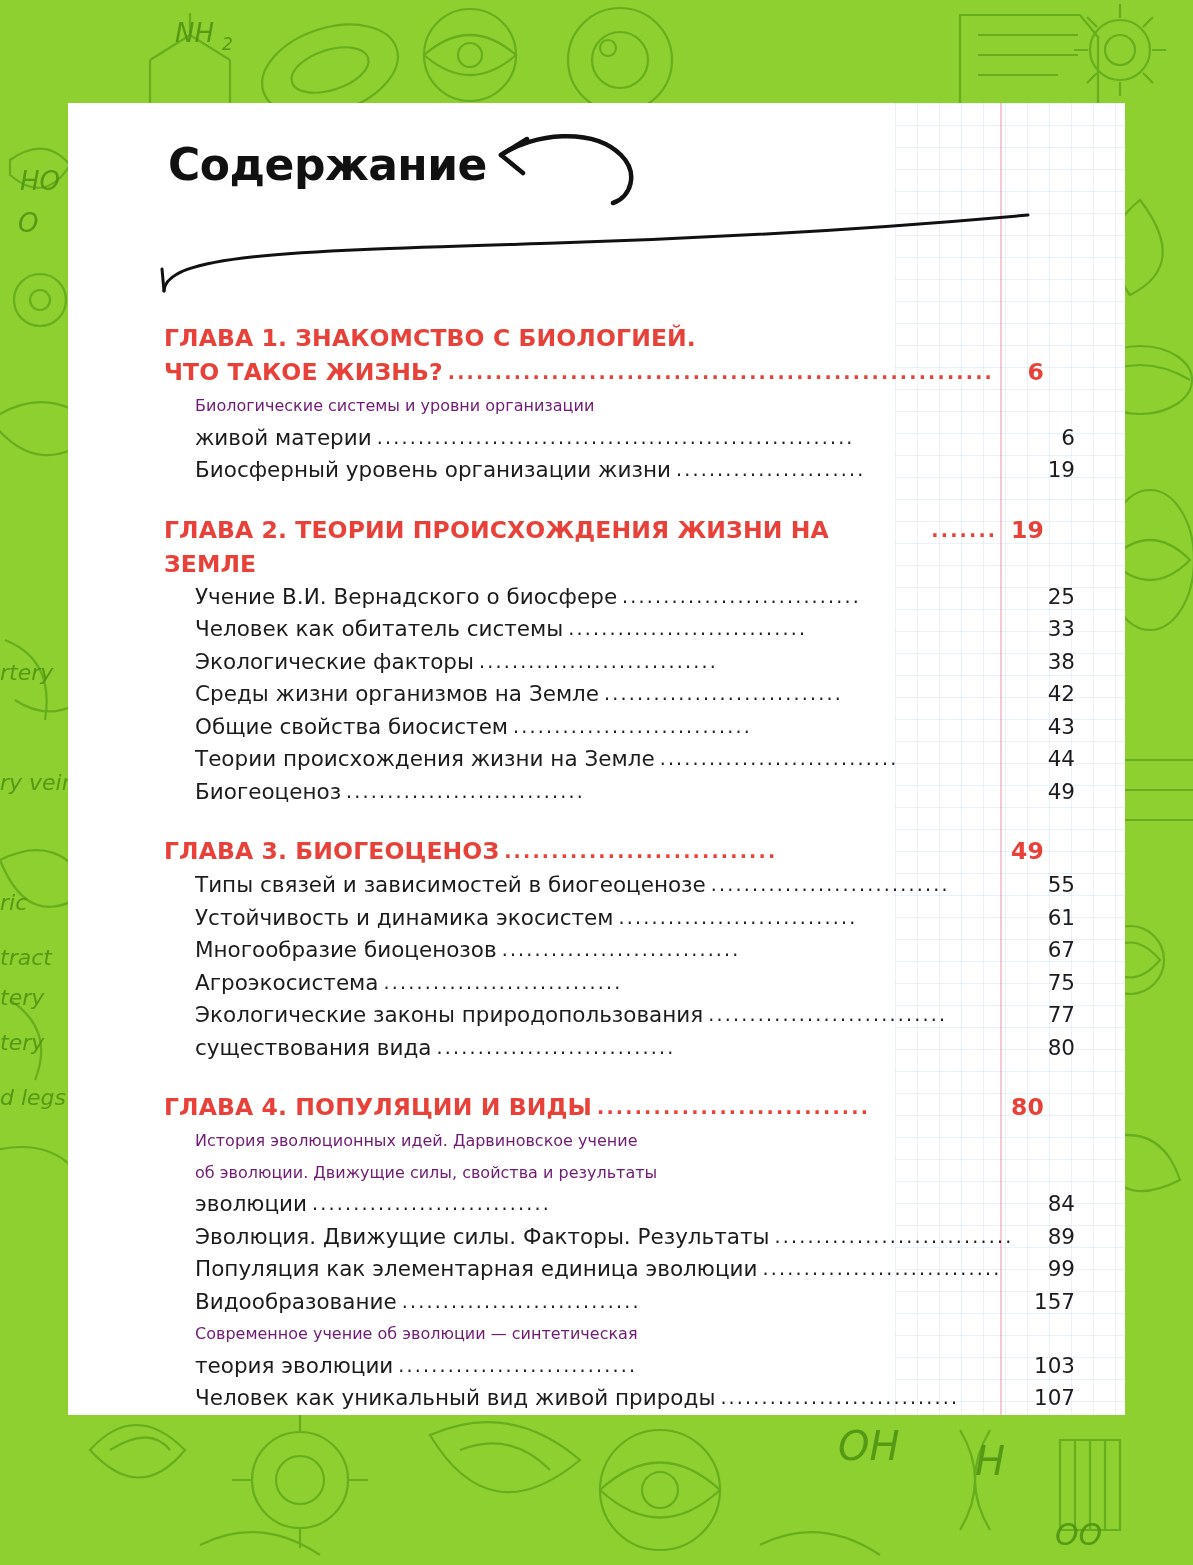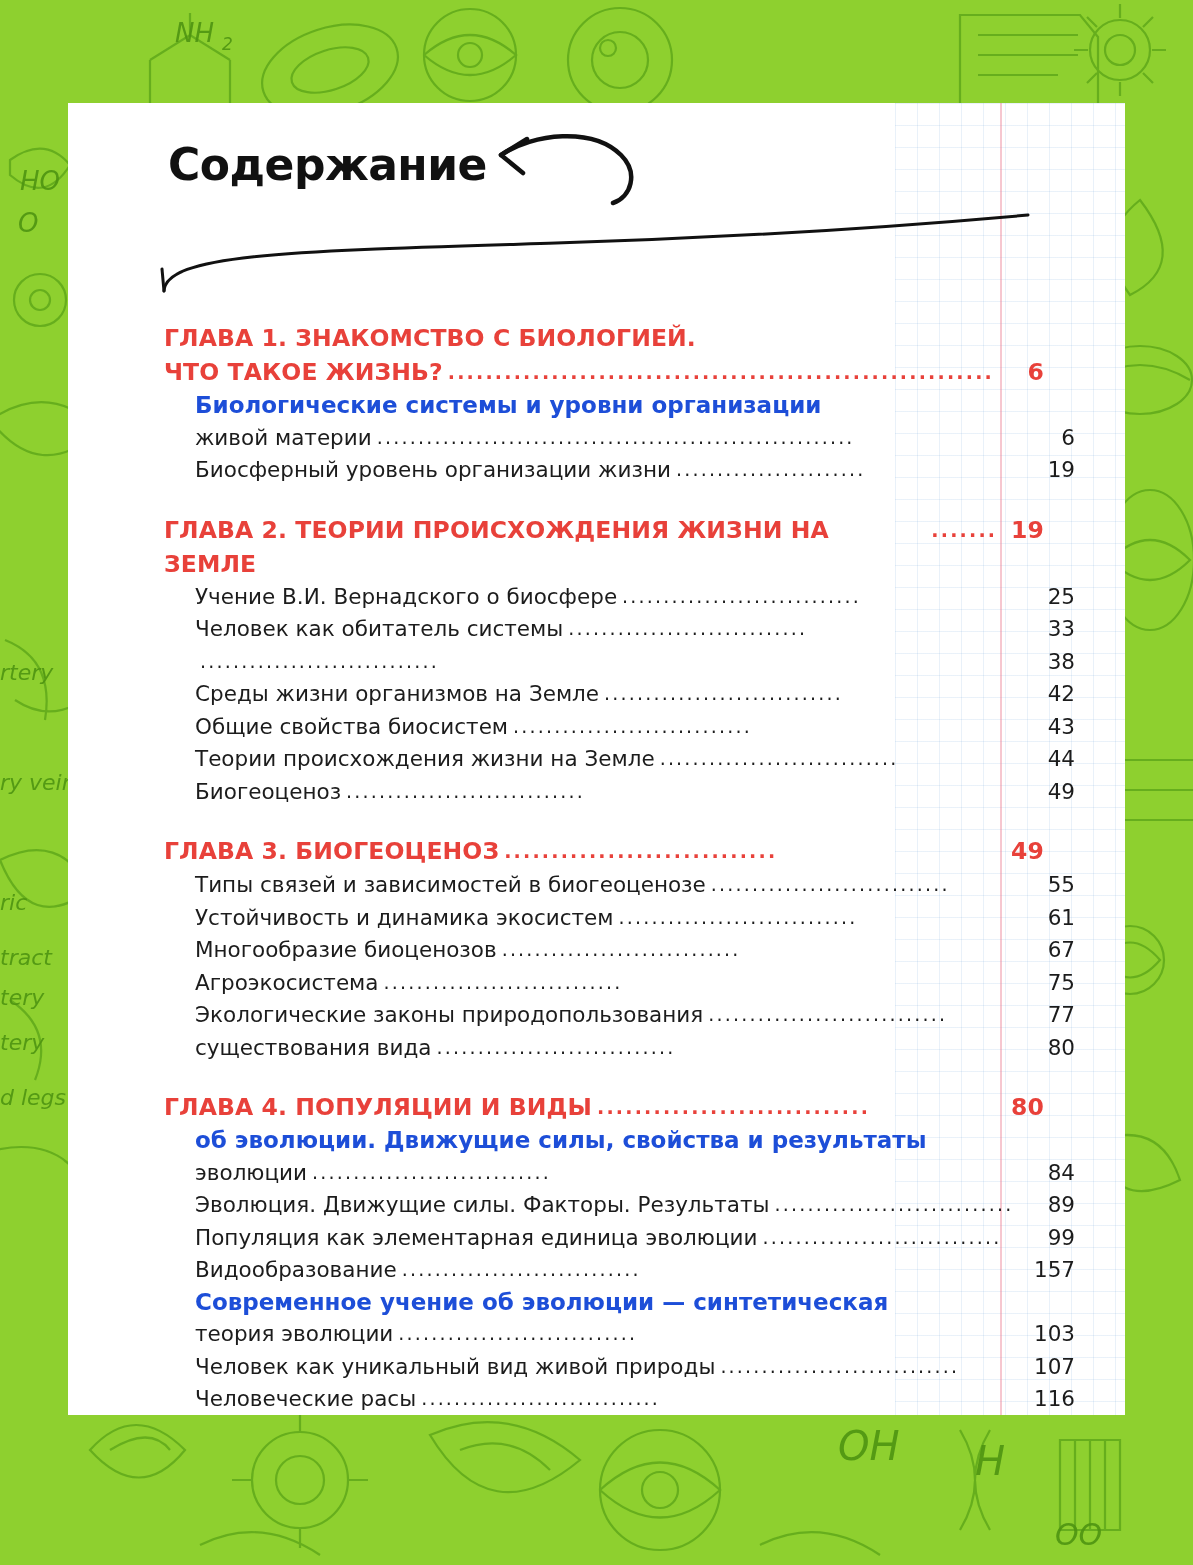"Биологические системы и уровни" .wrap-line { color: #1d4ed8 -> #701a75; font-size: 23px -> 16px; font-weight: bold -> none }
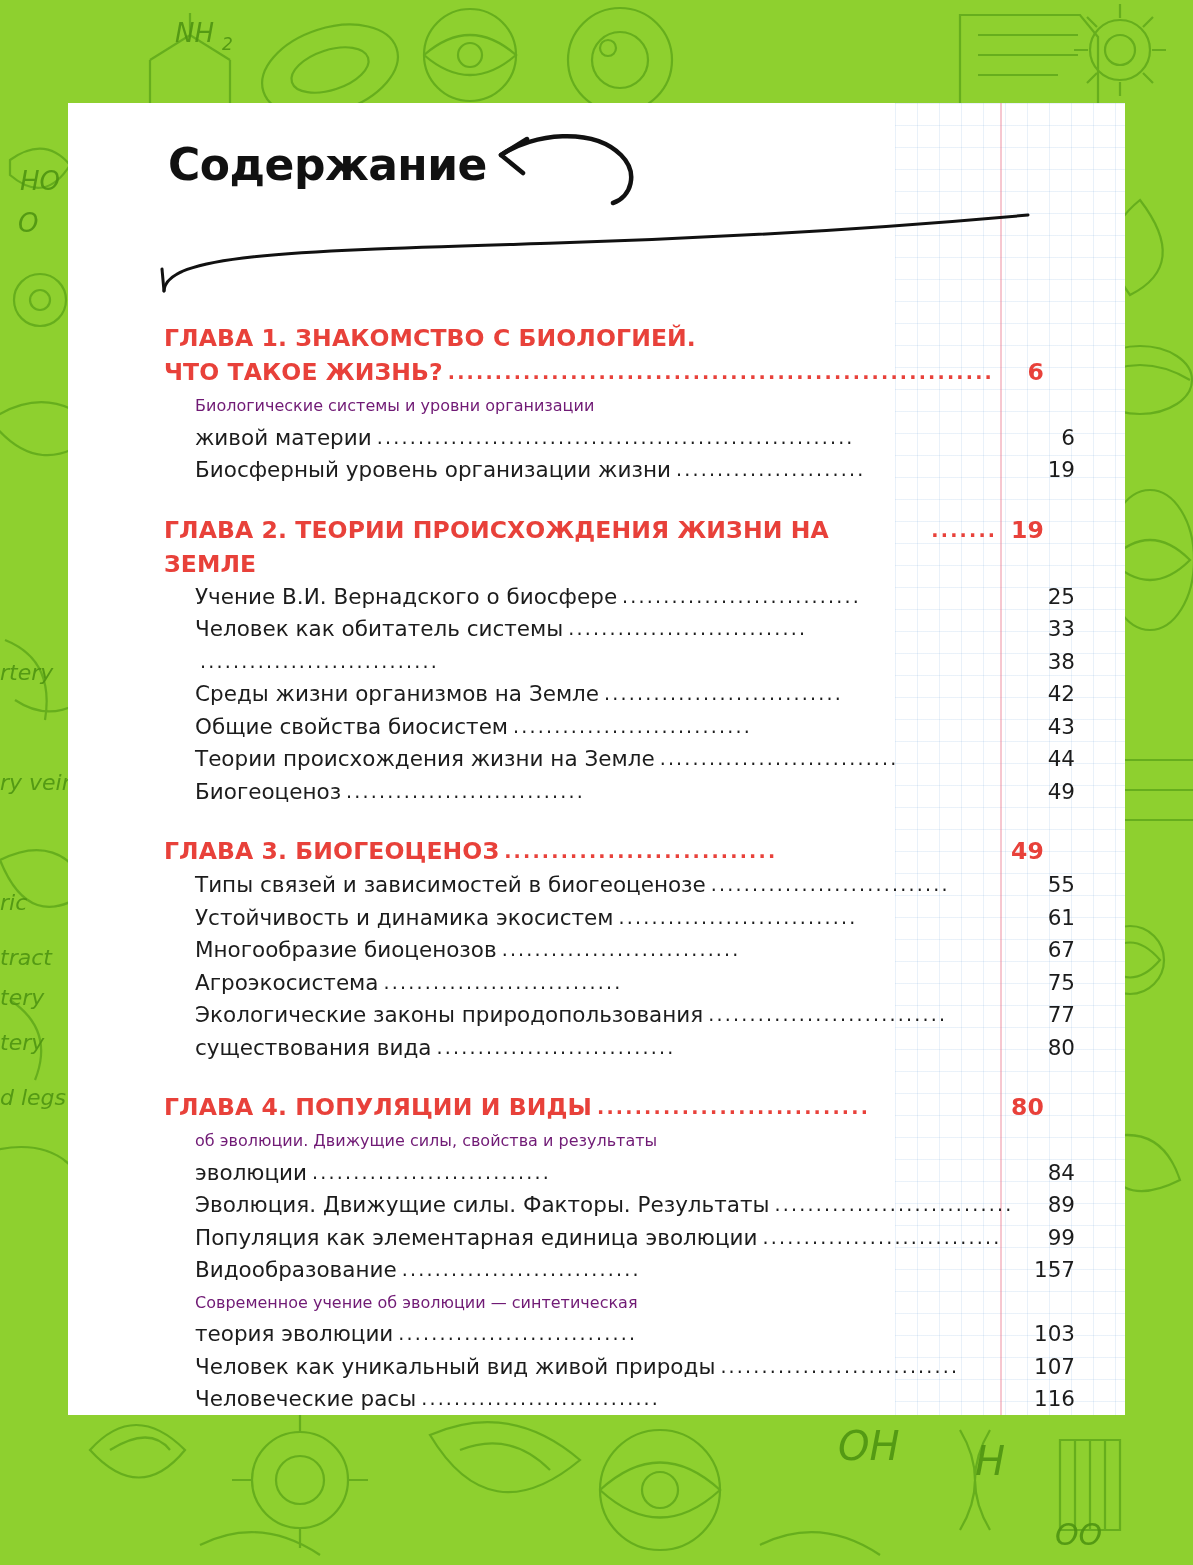"Экологические факторы" span.label { html: none -> <span>Экологические факторы</span> }
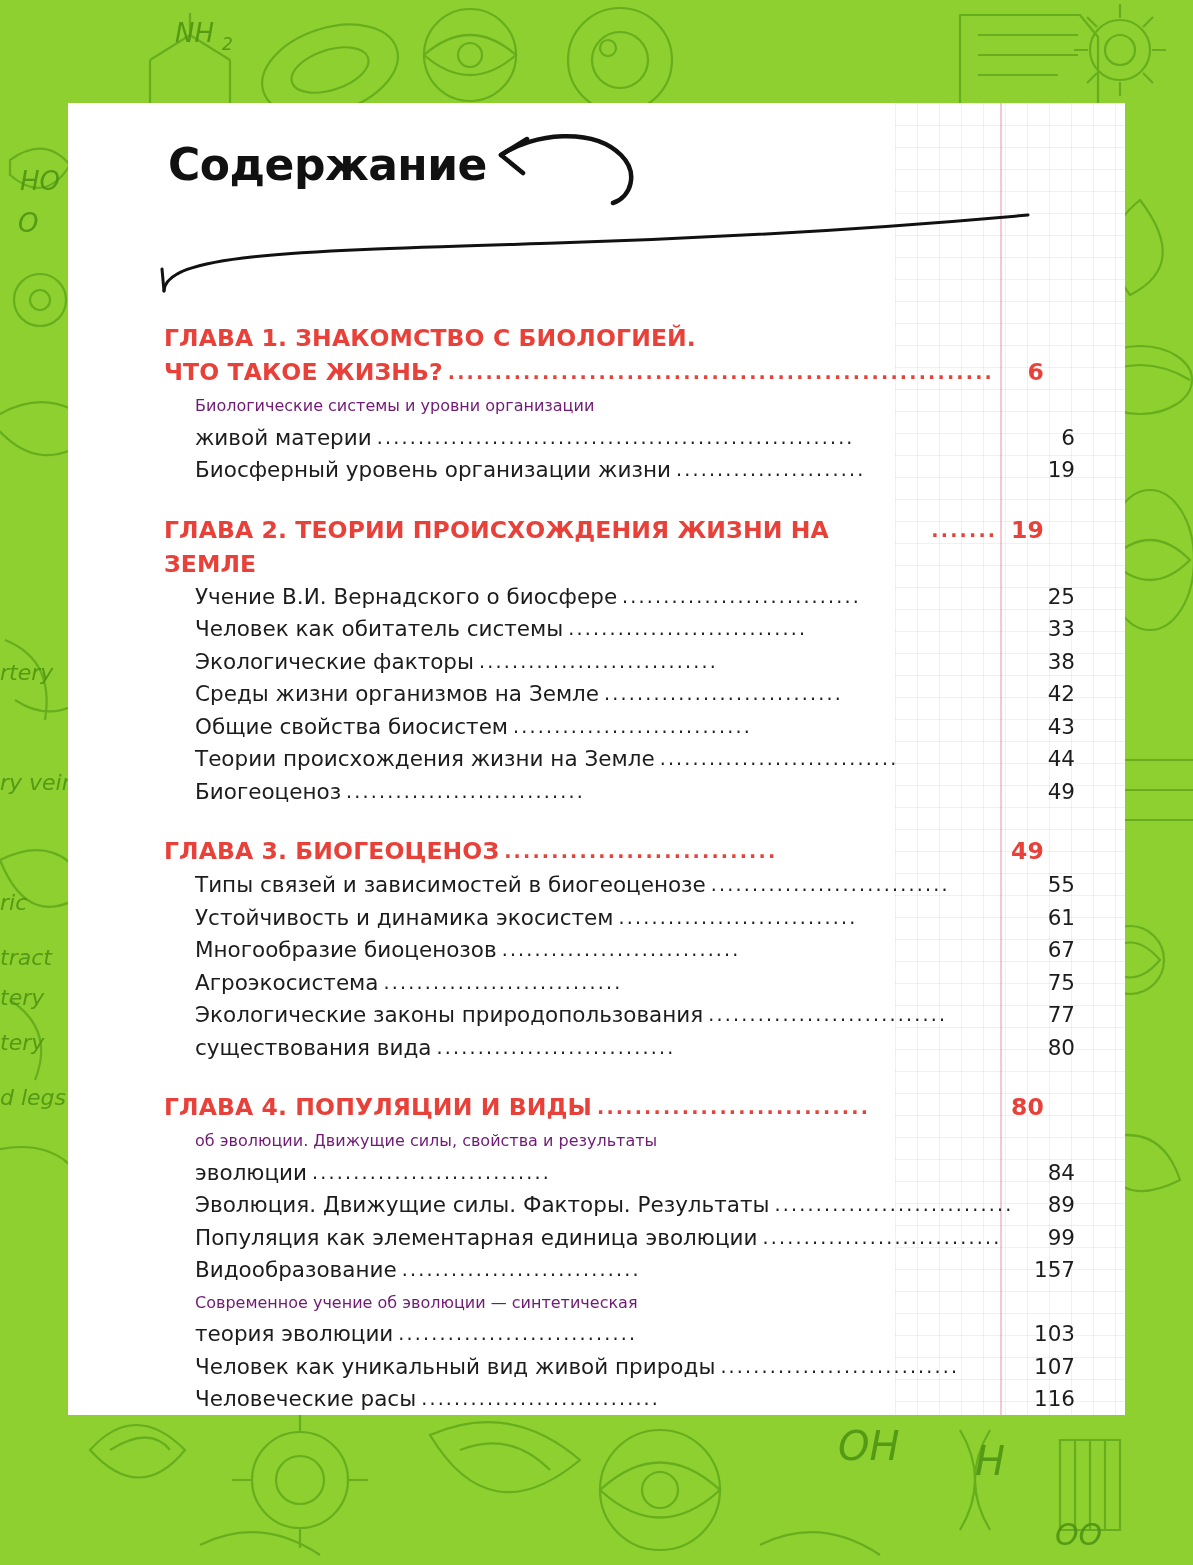"История эволюционных идей. Дарвиновское" span.wrap-line { html: none -> <span>История эволюционных идей. Дарвиновское учение</span> }
